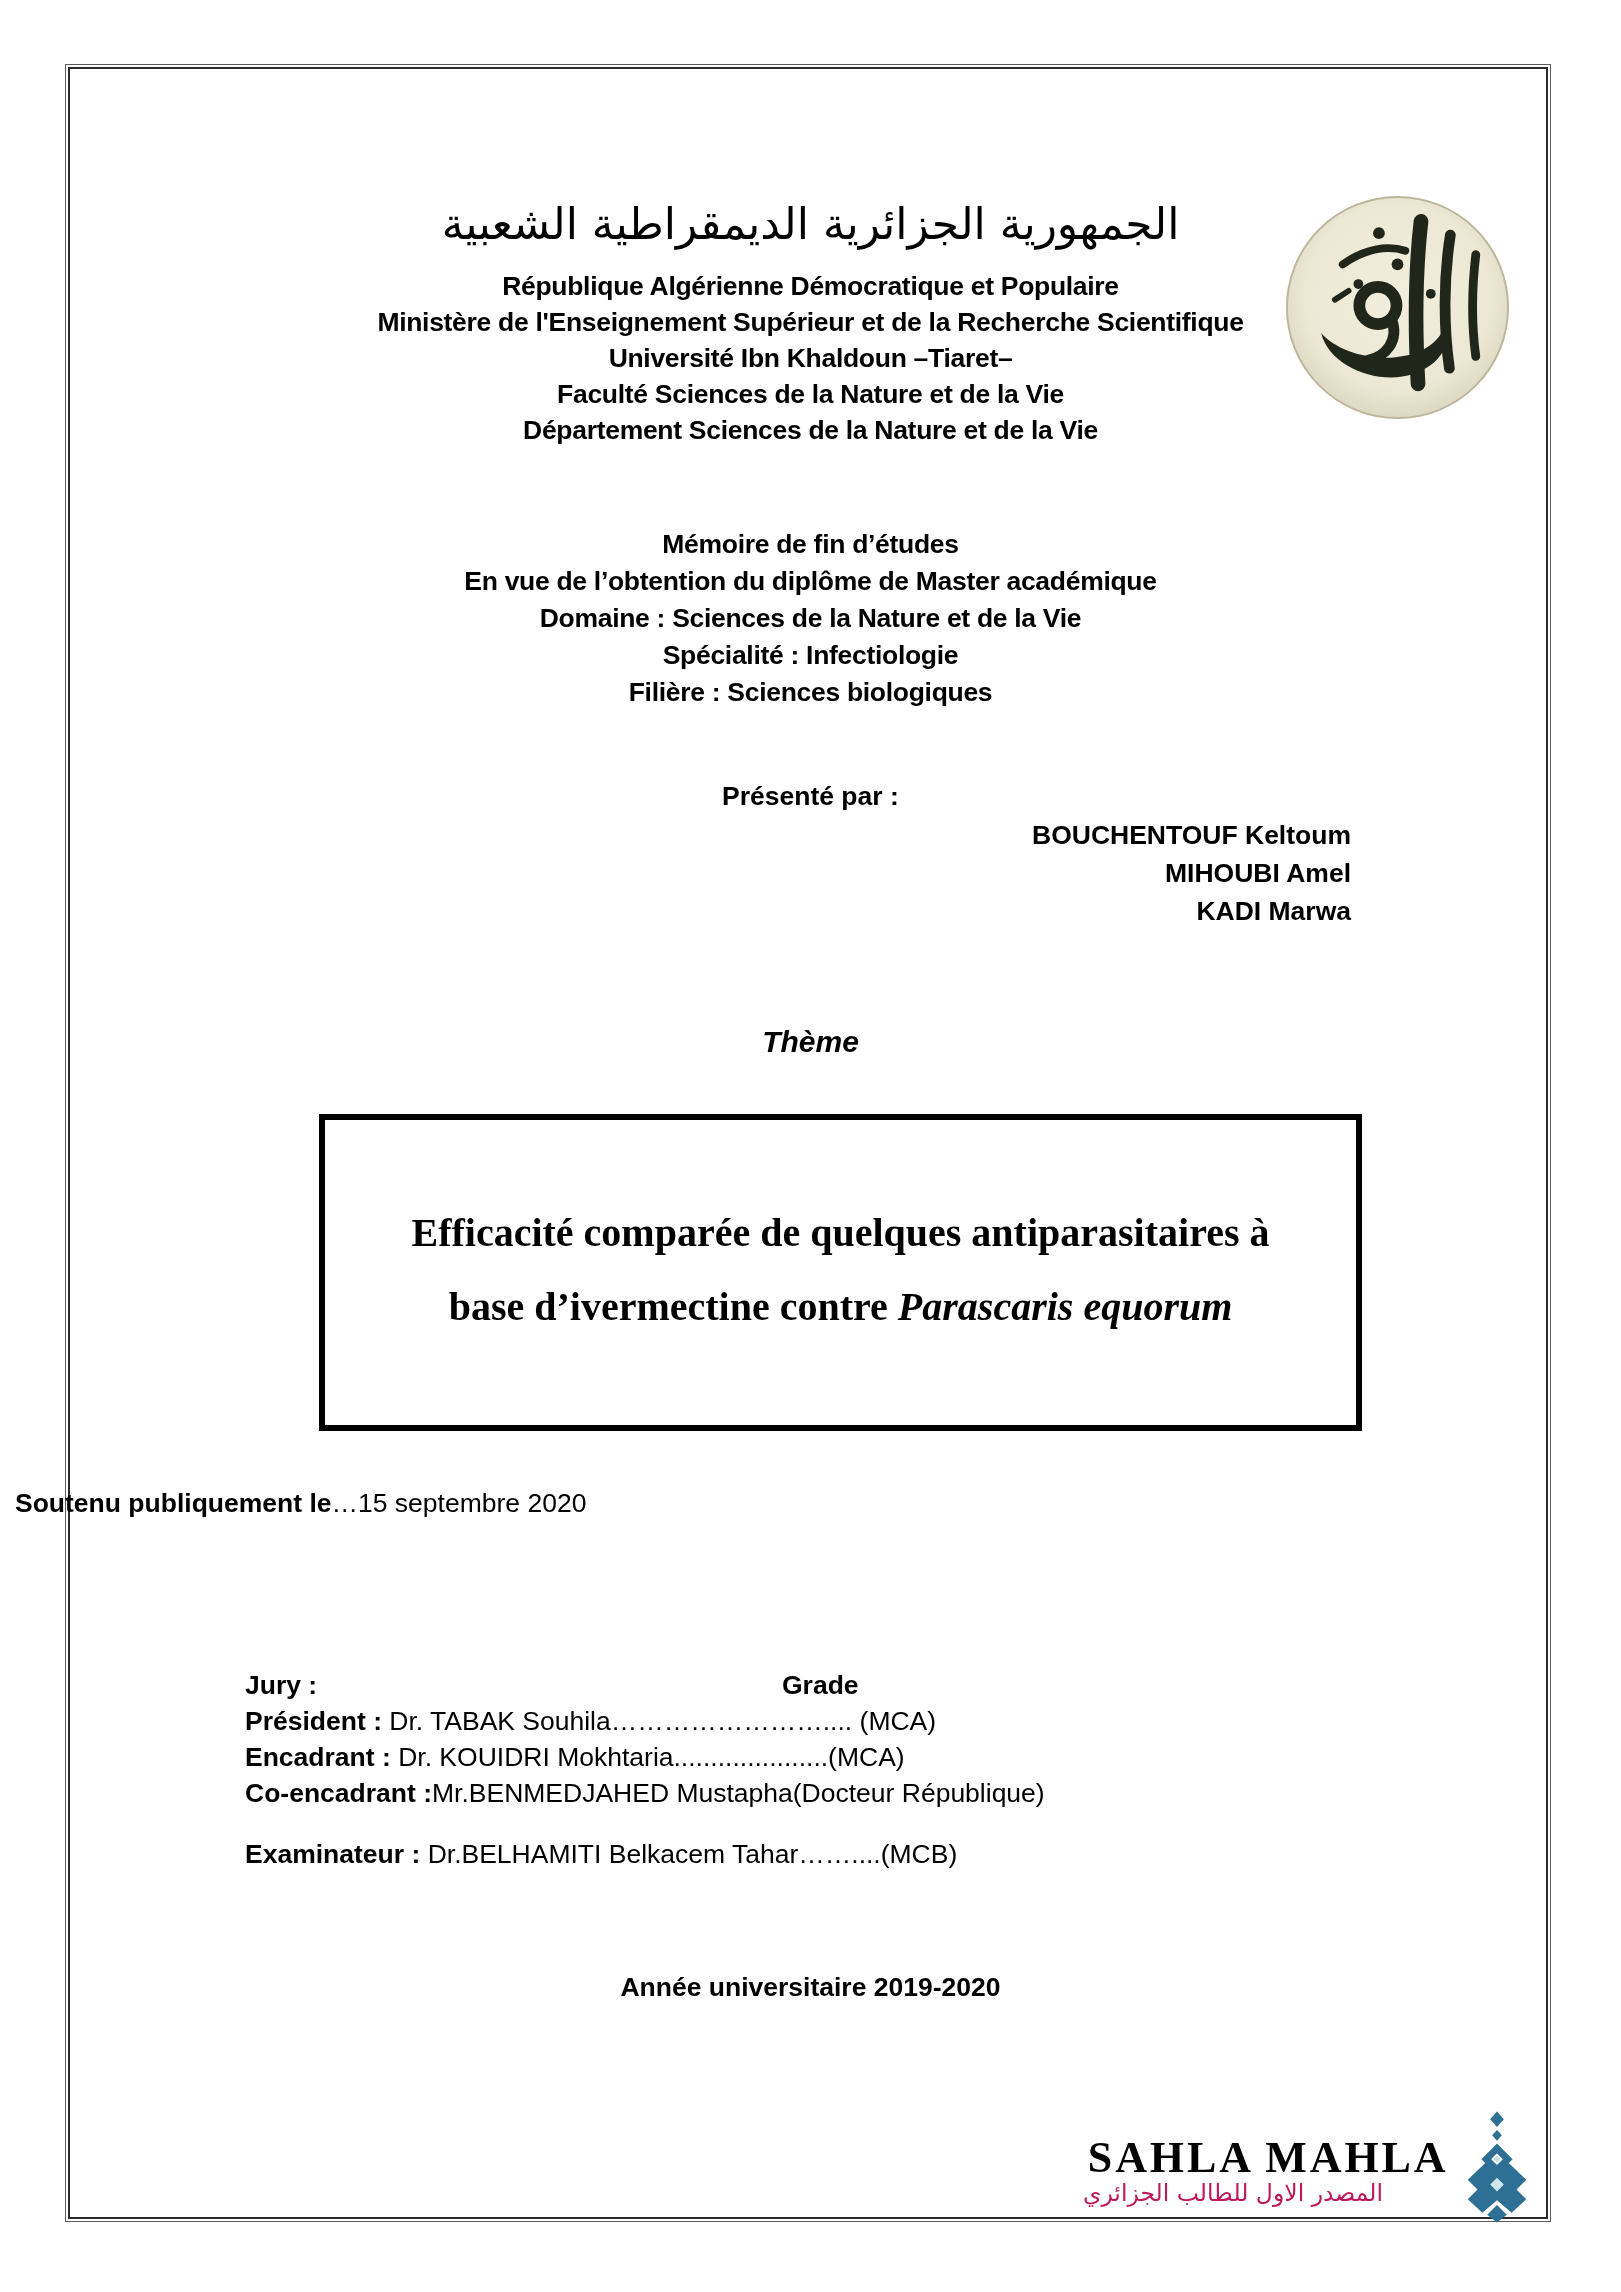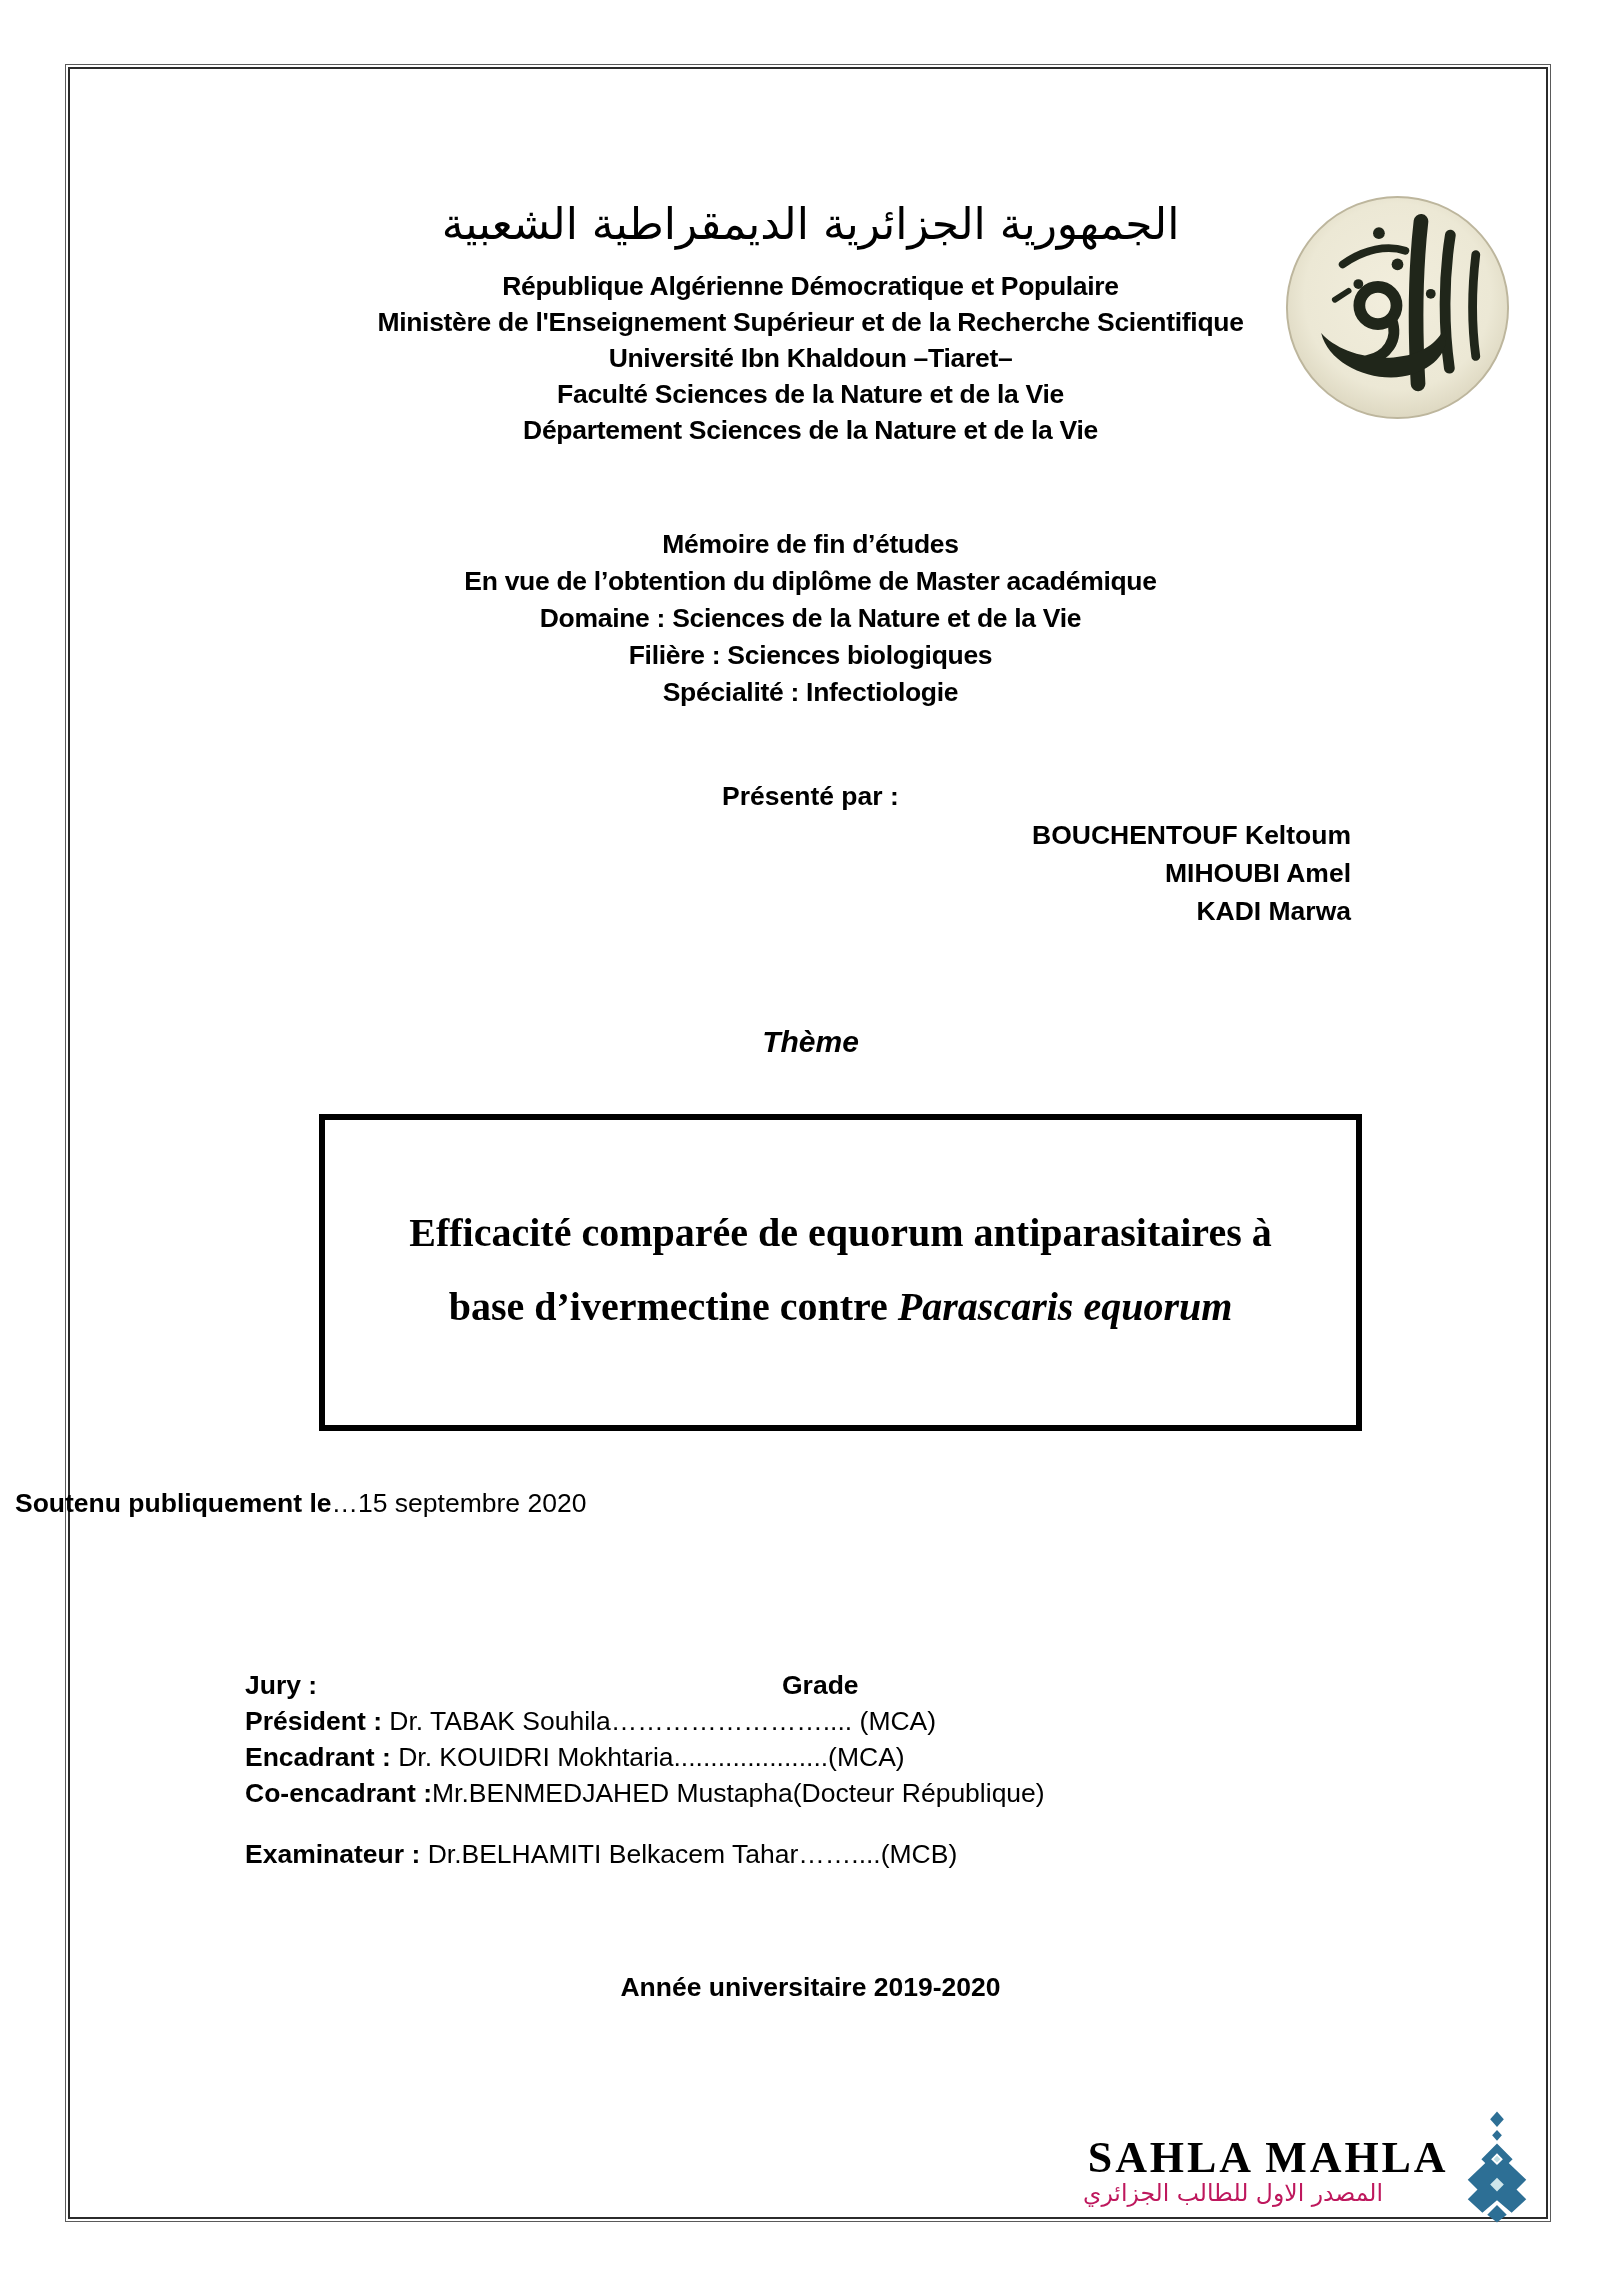"Filière : Sciences biologiques" div { order: before "Spécialité : Infectiologie" -> after "Spécialité : Infectiologie" }
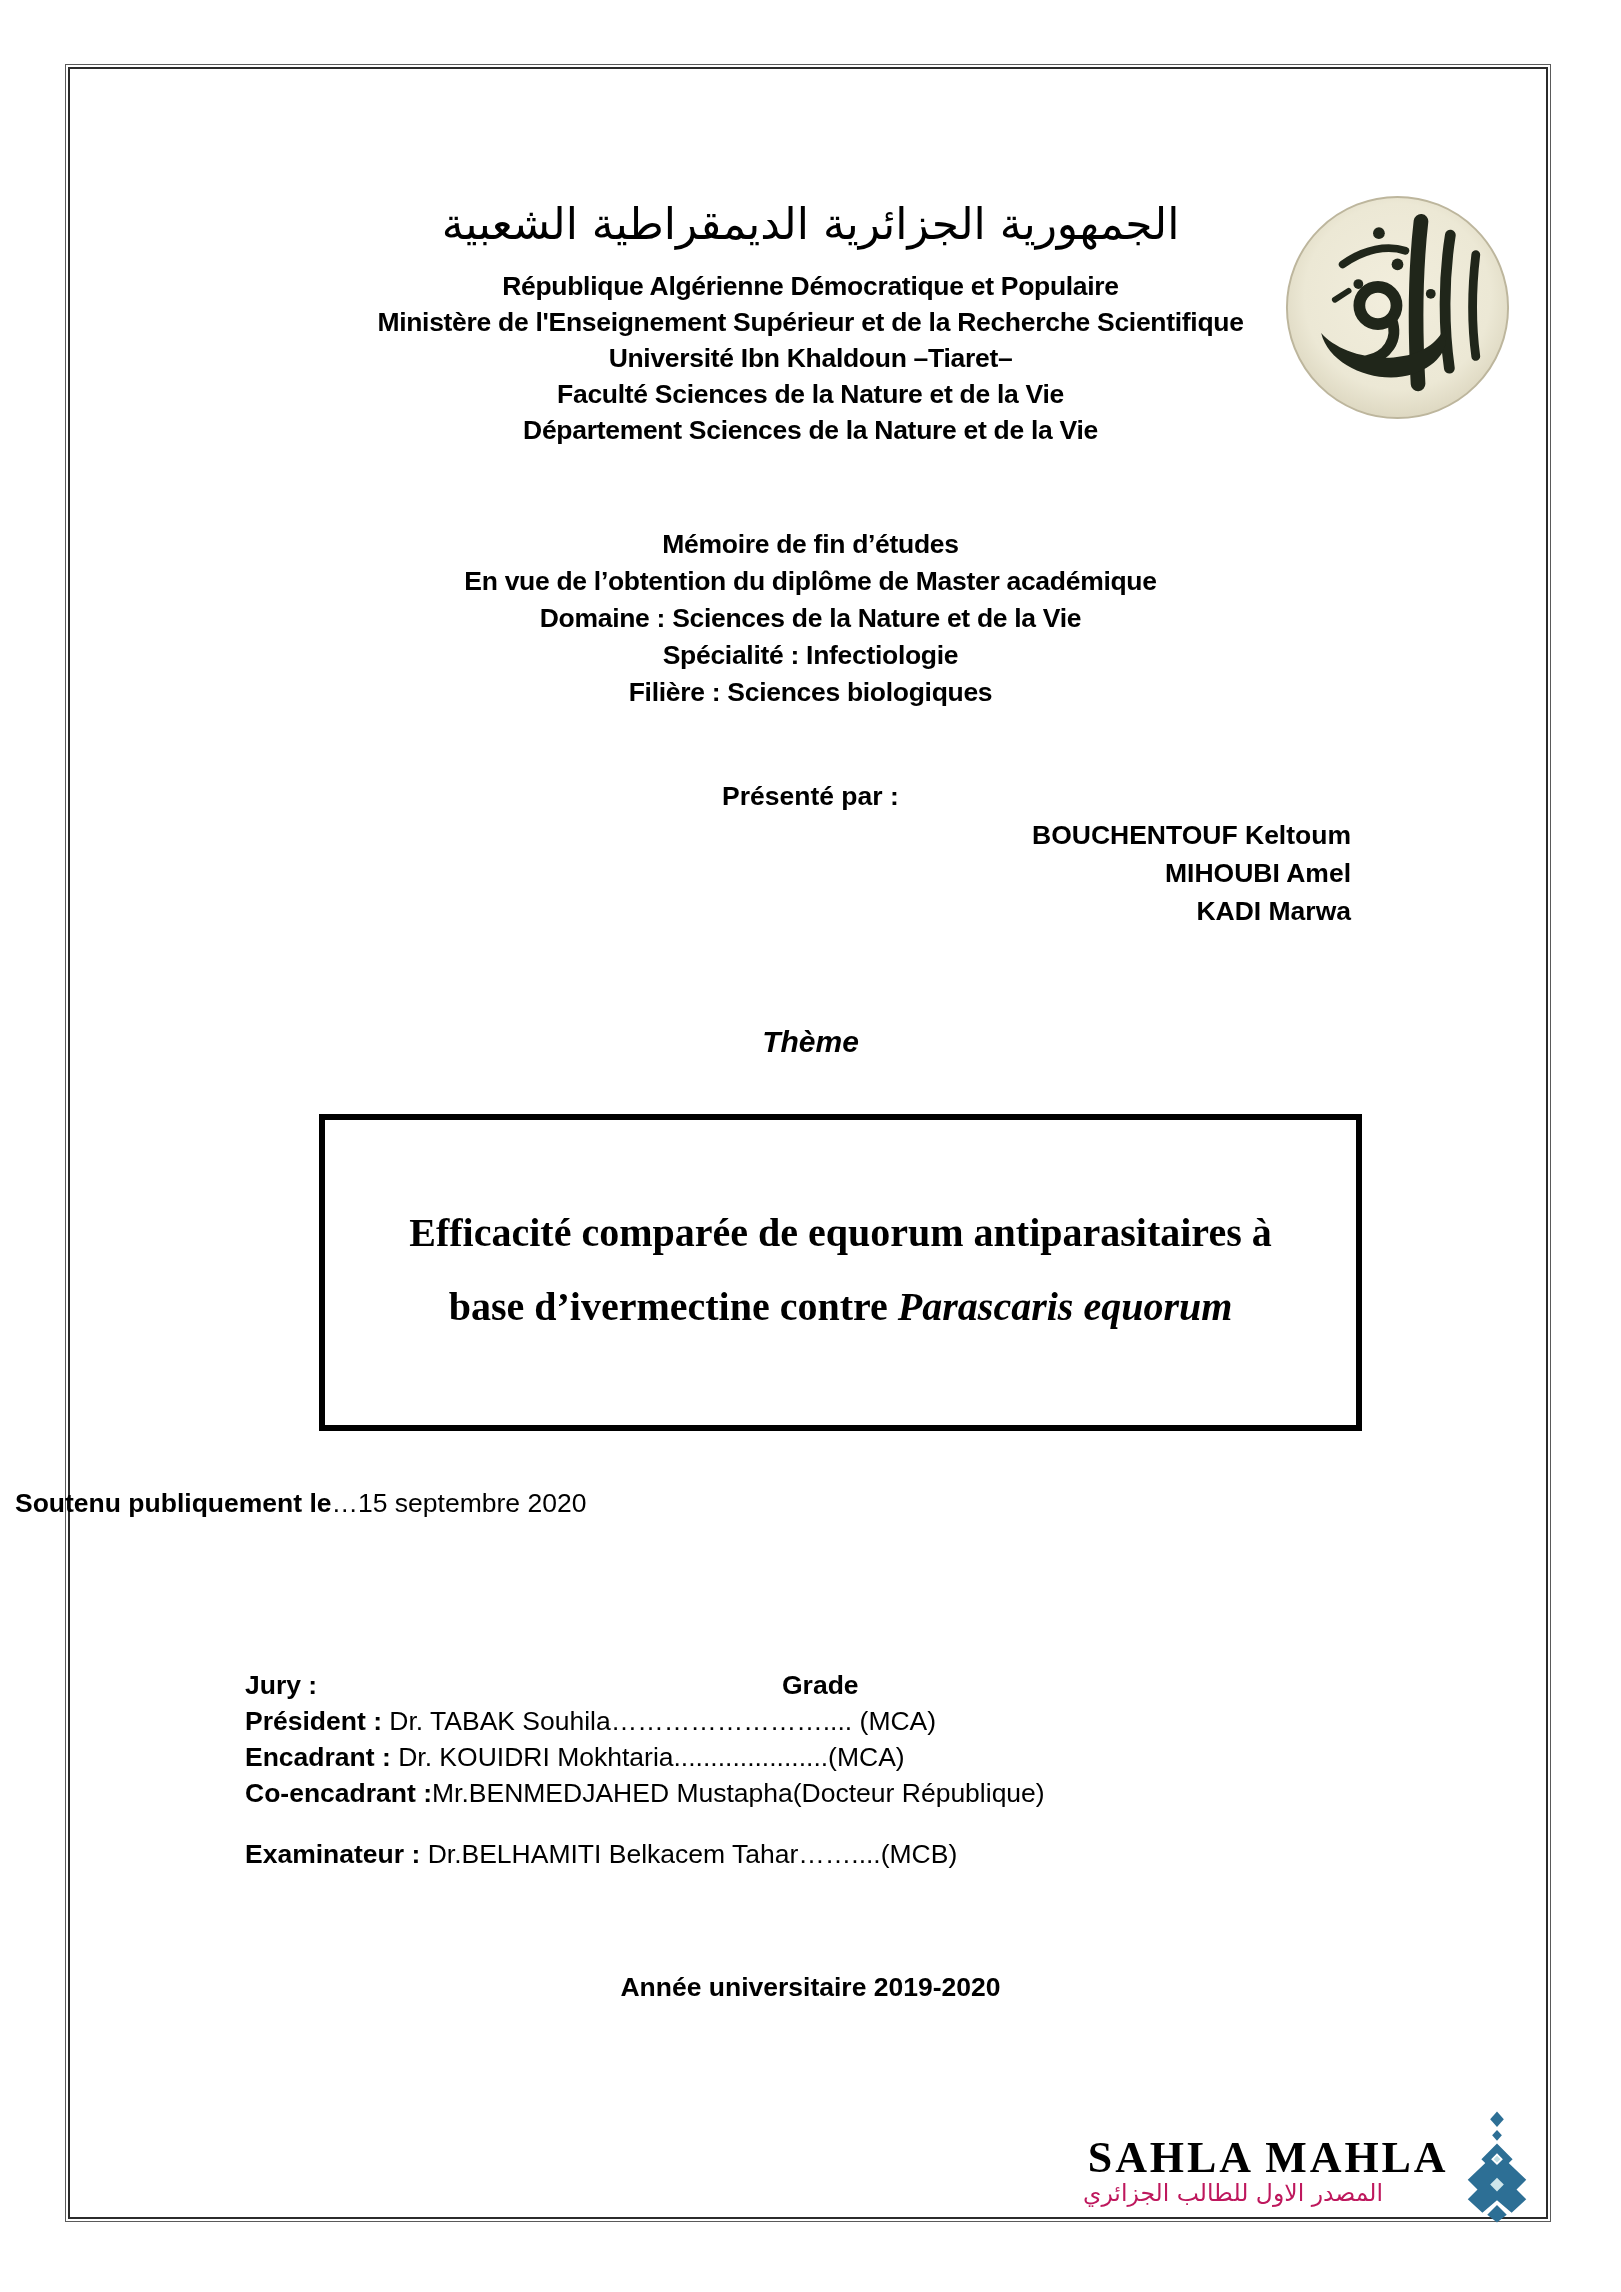"Efficacité comparée de equorum" div { text: equorum -> quelques }
